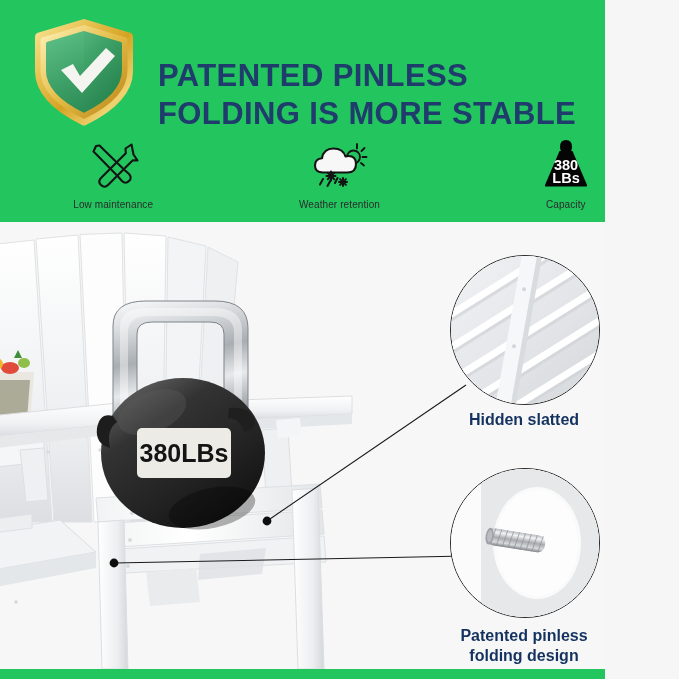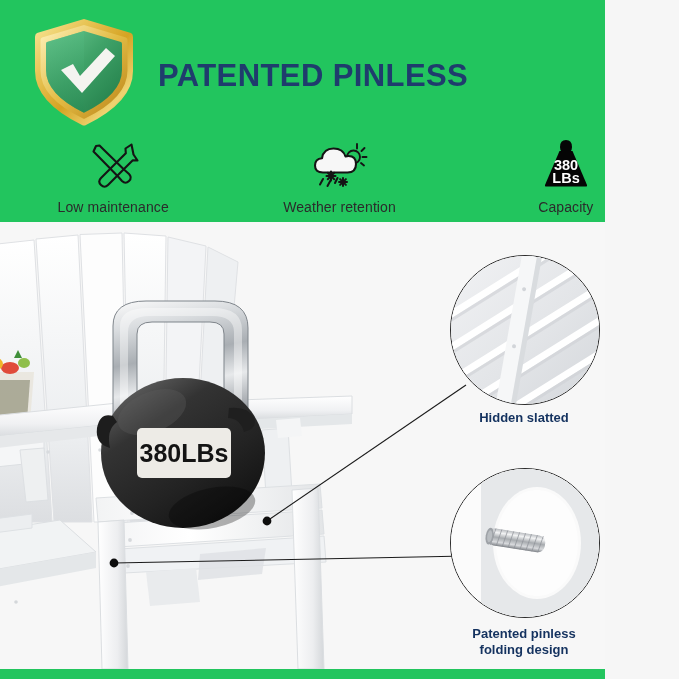"FOLDING IS MORE STABLE" span.l2 { html: none -> <span>FOLDING IS MORE STABLE</span> }
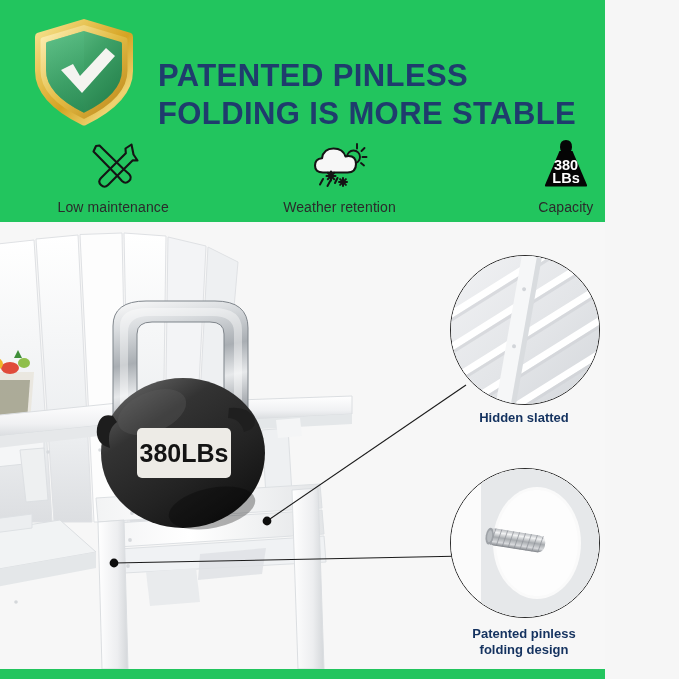"Low maintenance" .feature .flabel { font-size: 14px -> 10px }
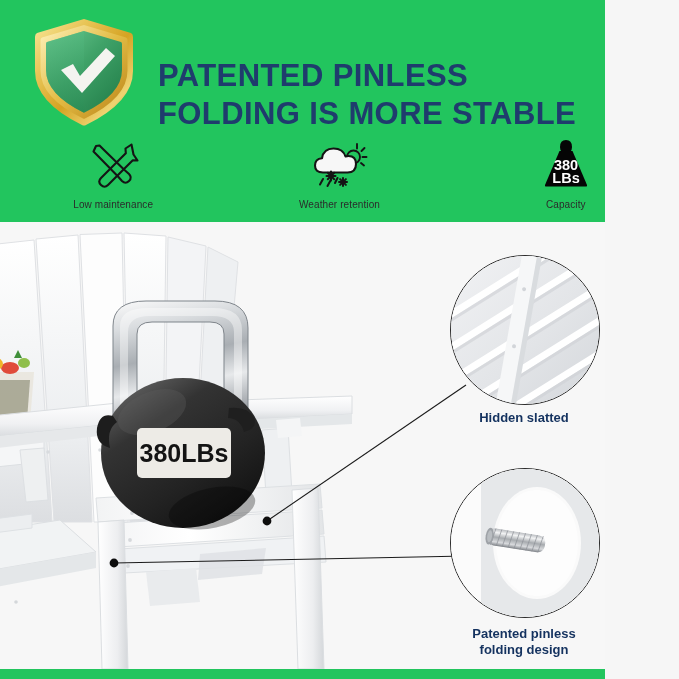"Hidden slatted" .cap { font-size: 13px -> 16px }
